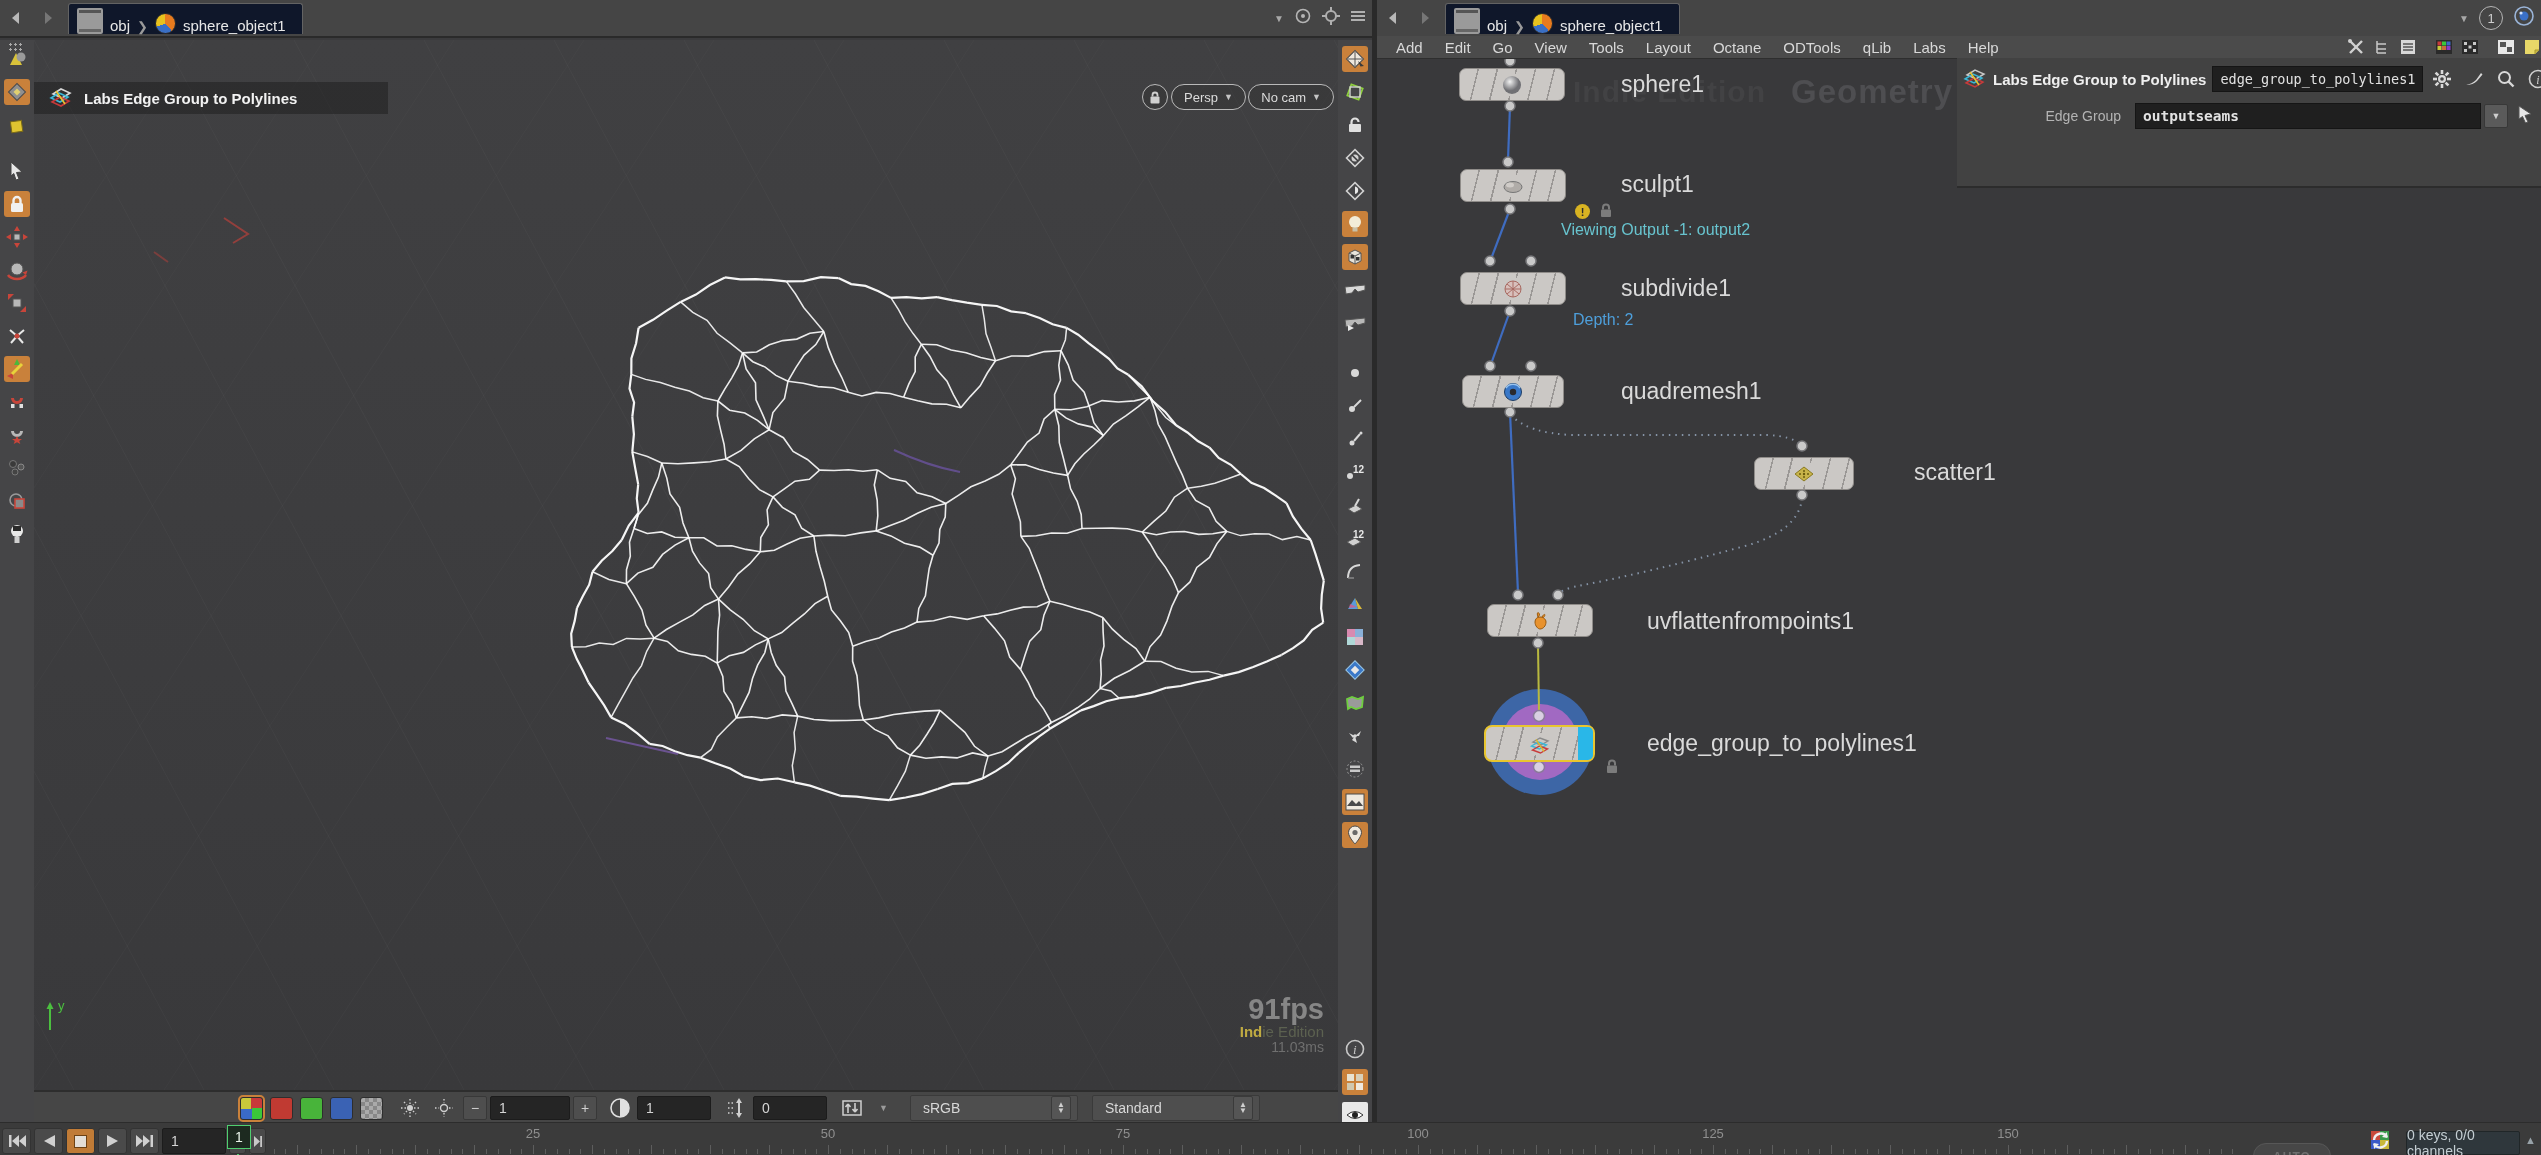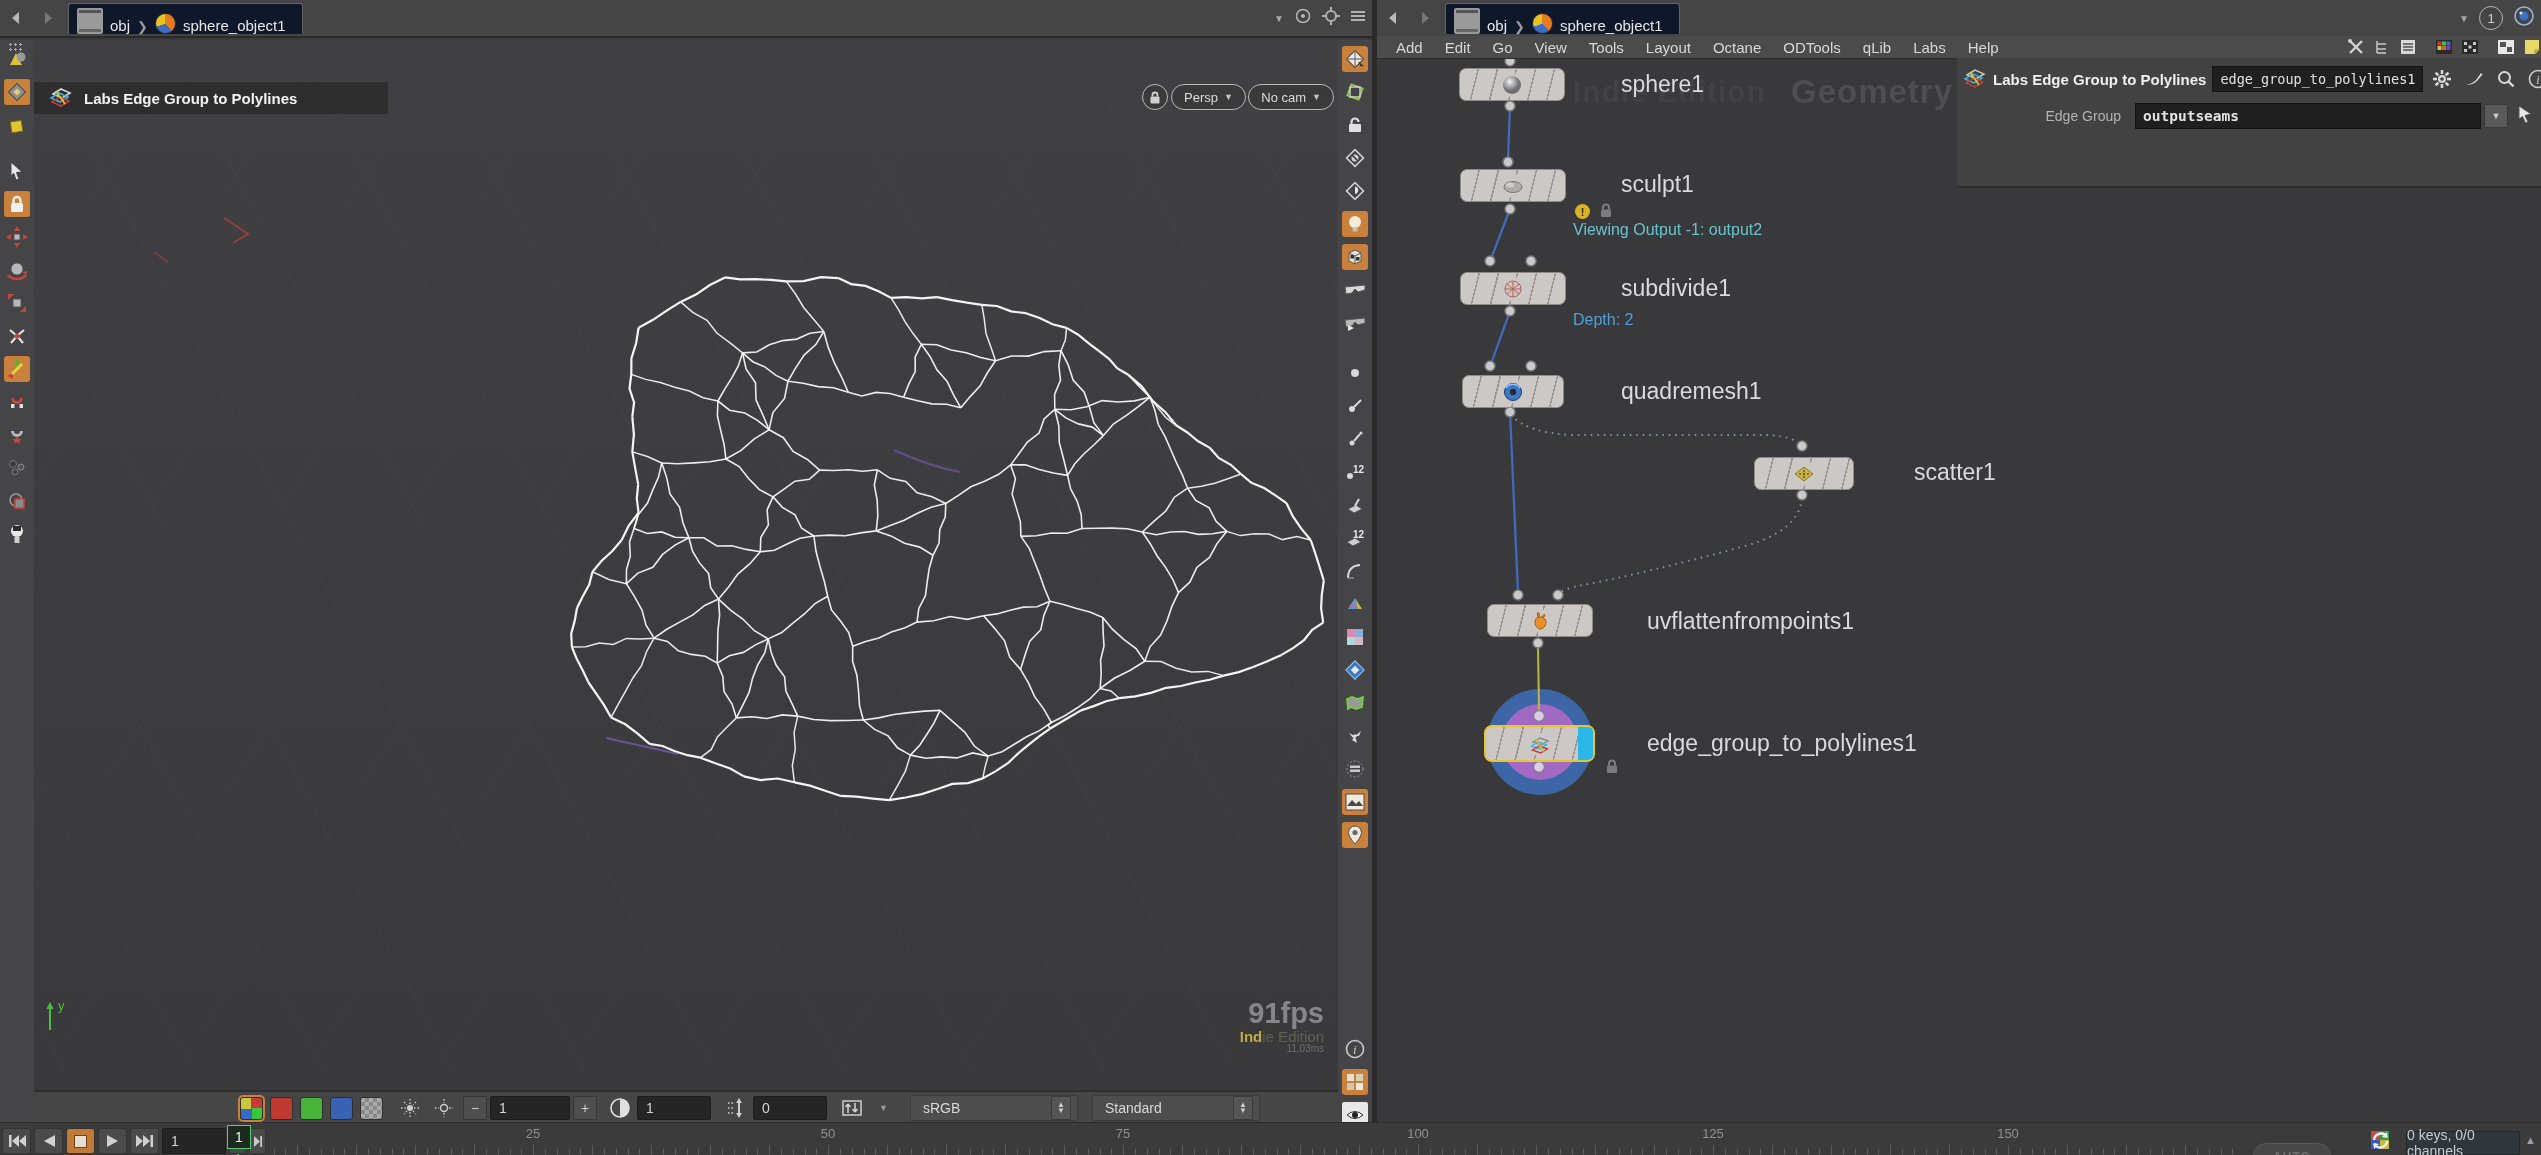"Viewing Output -1: output2" span.ninfo { left: 196px -> 184px }
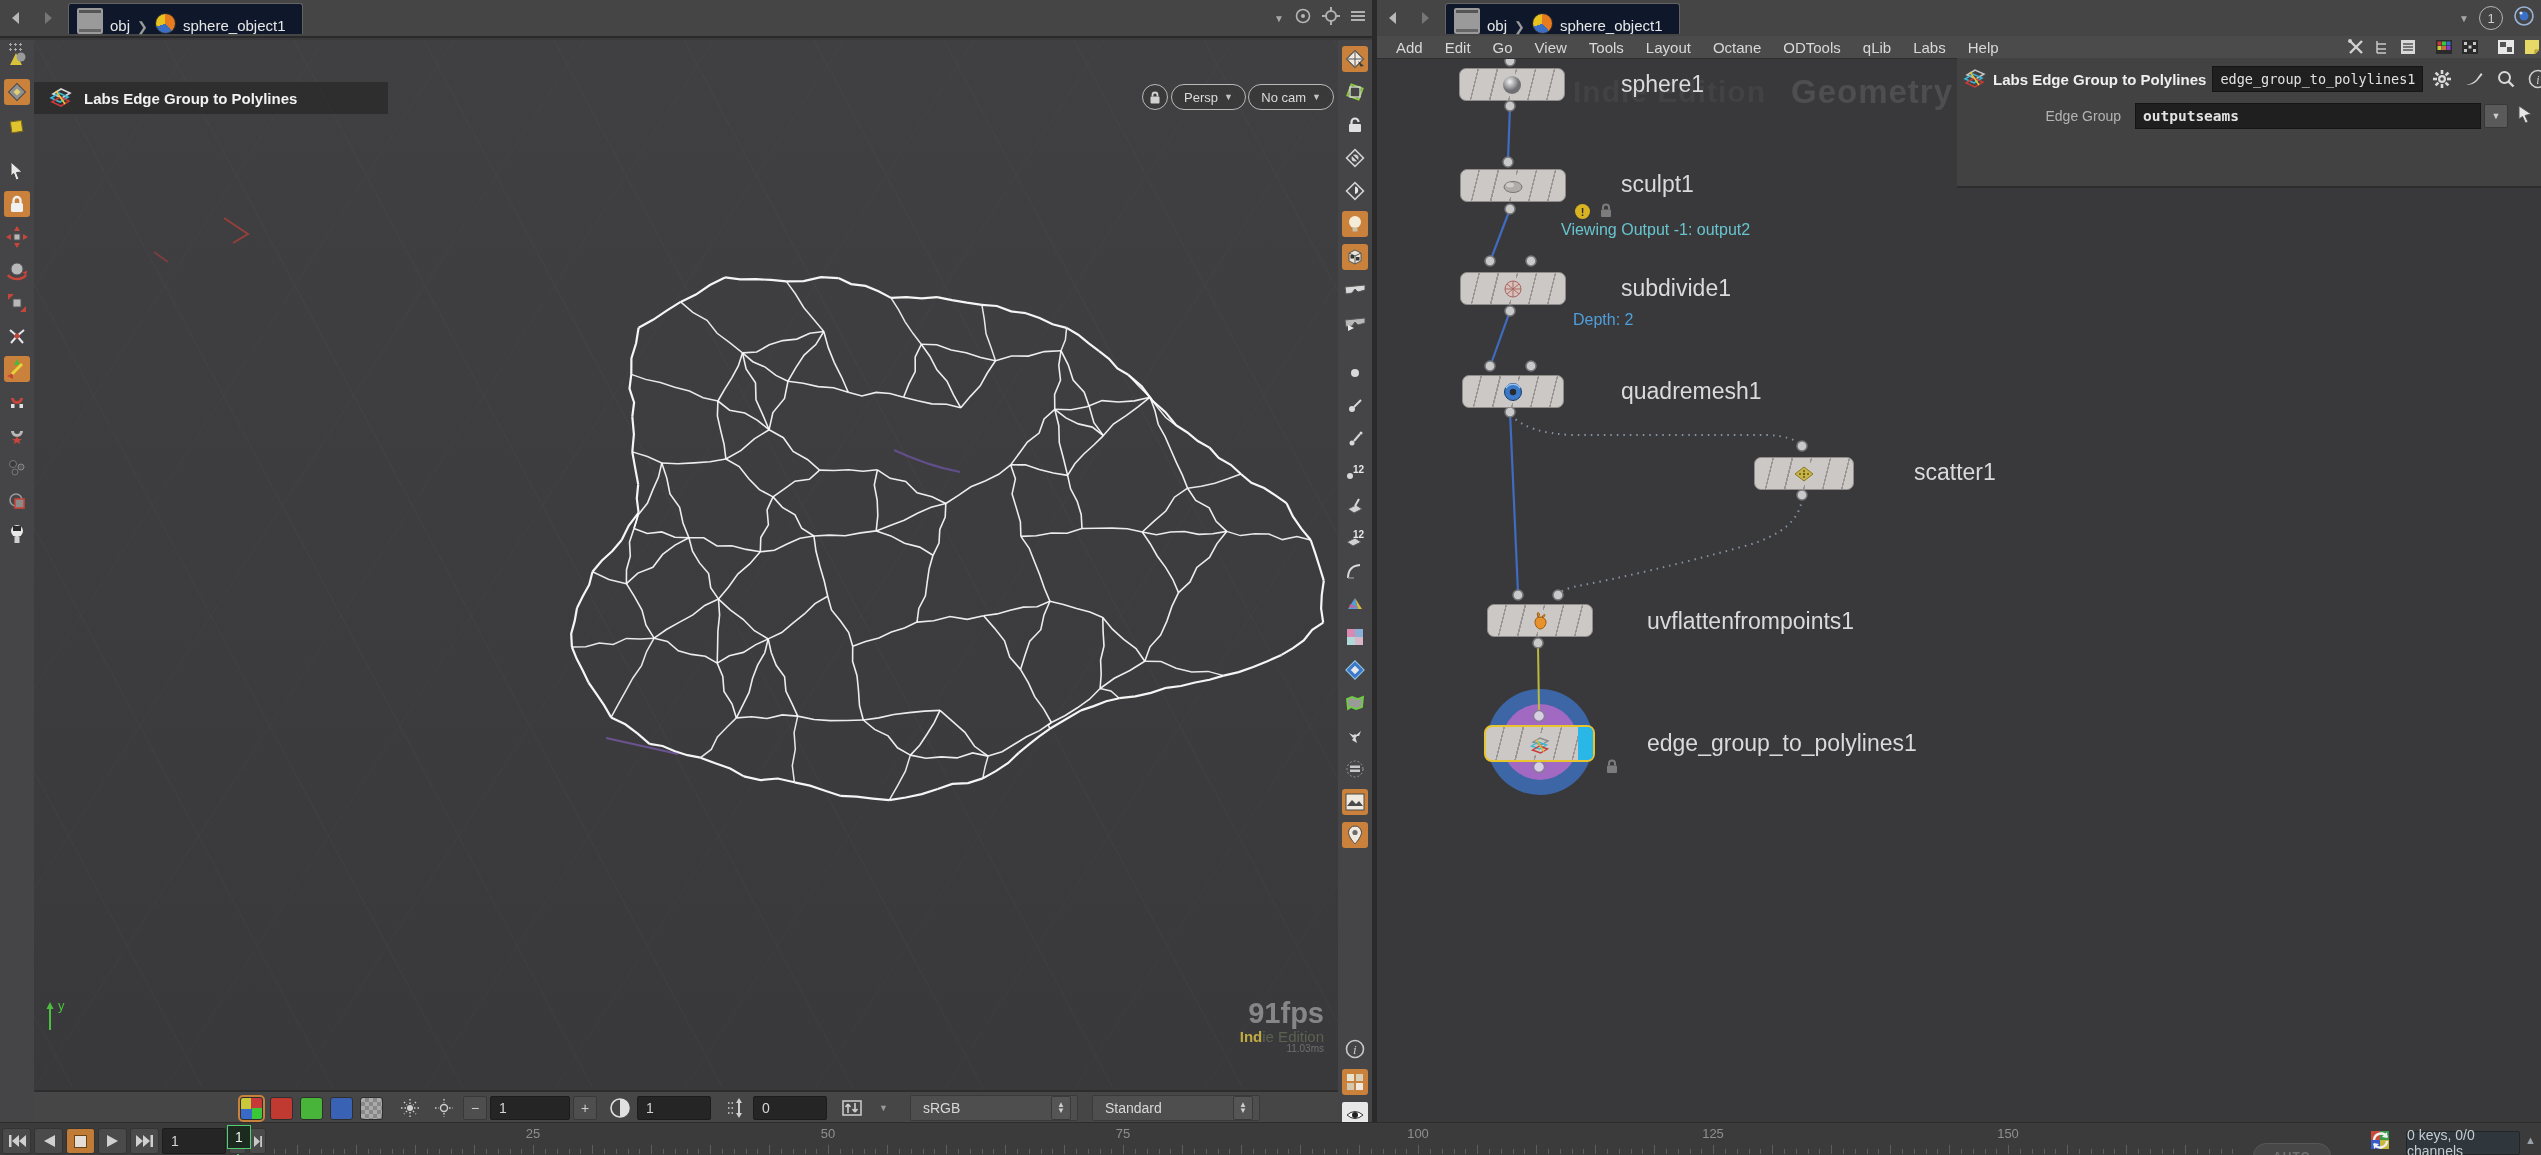"11.03ms" #fpsblock .ms { font-size: 10px -> 14px }
